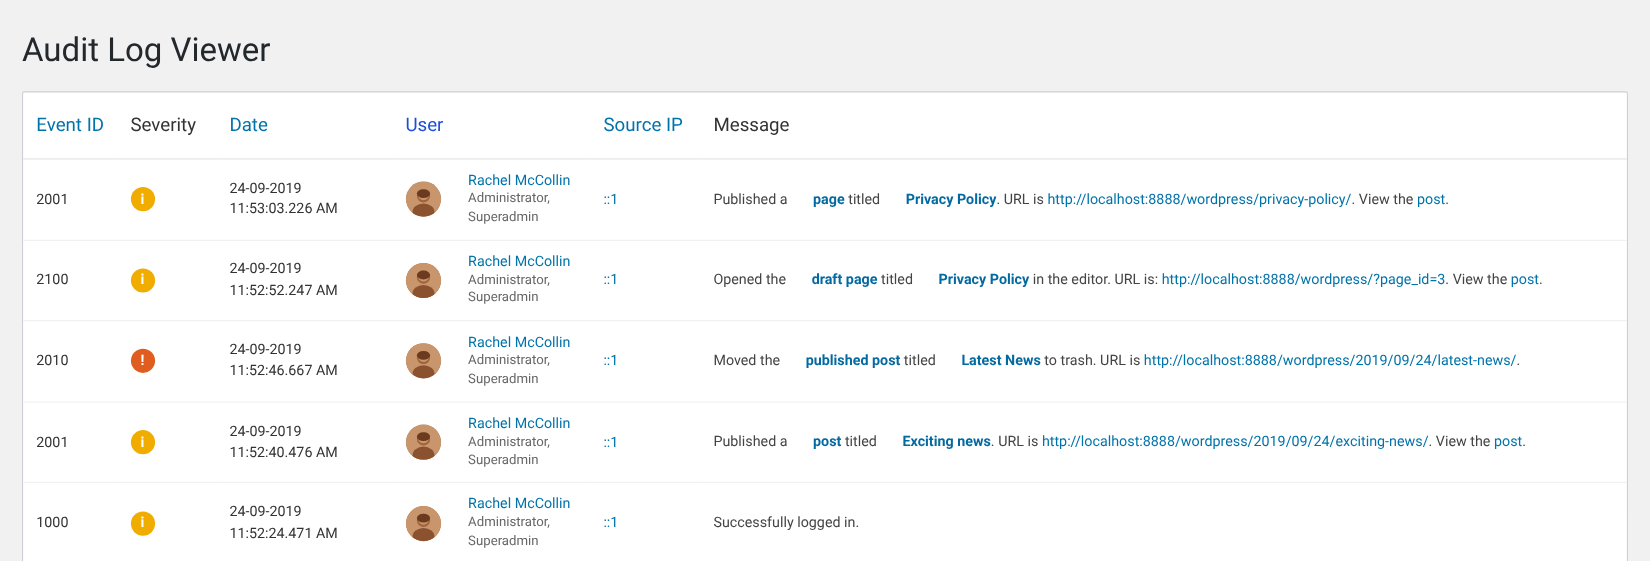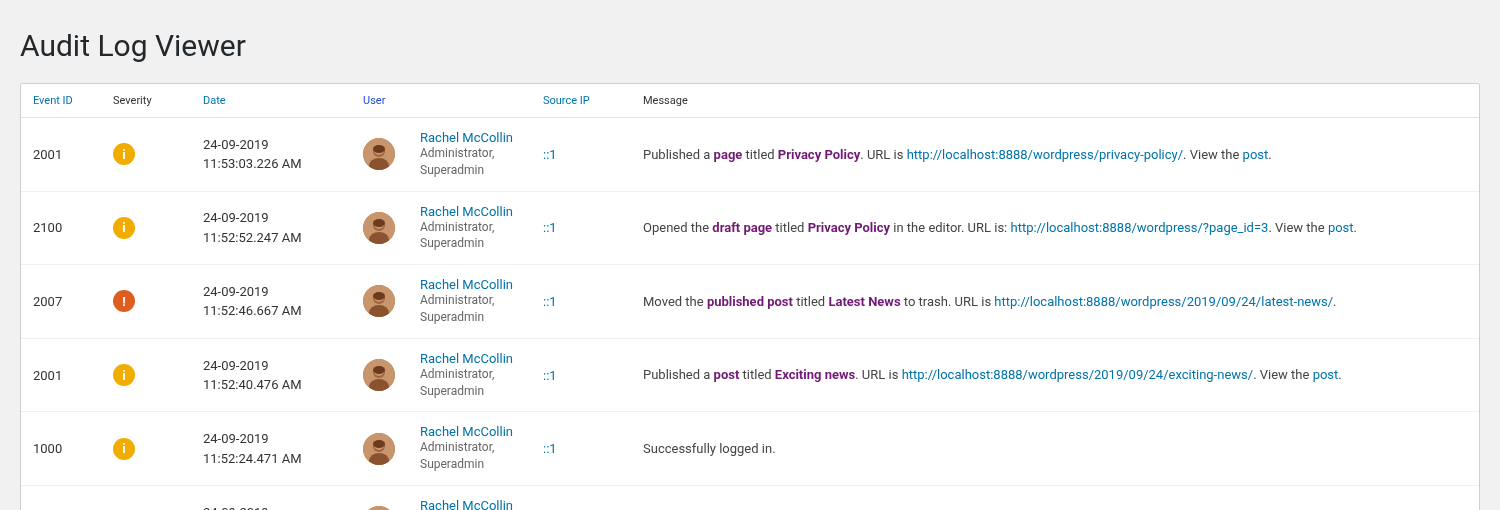"Event ID" thead th { font-size: 11px -> 17px; padding: 10px 12px -> 20px 12px }
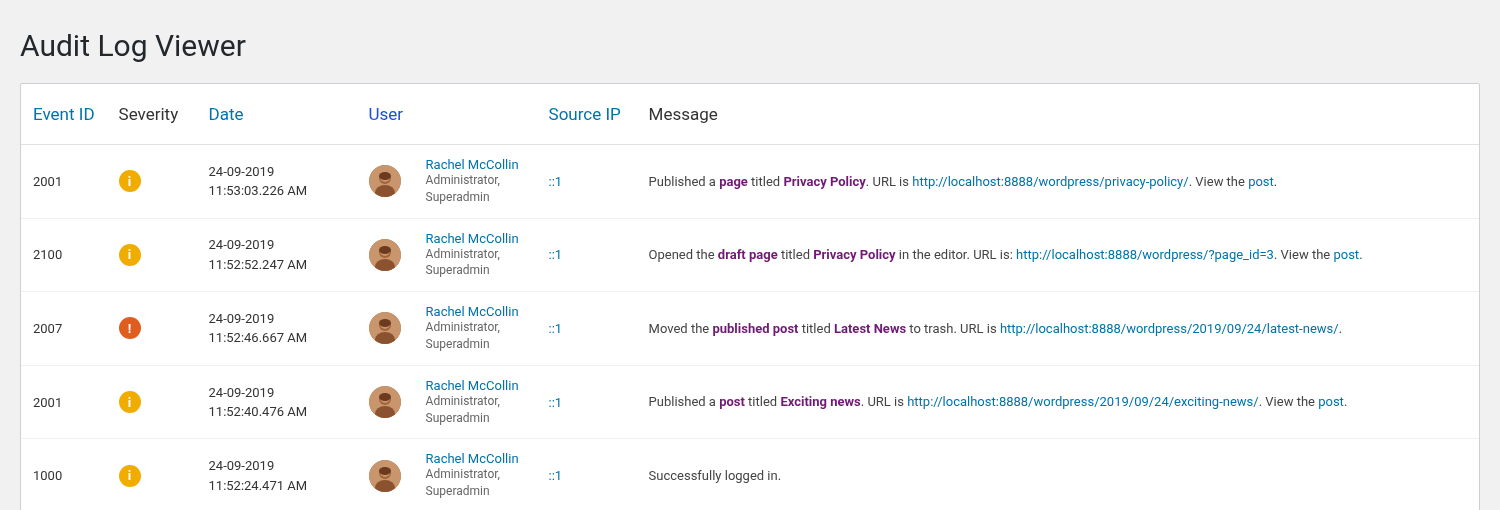"page" .message-cell strong { color: #701a75 -> #0369a1; margin-left: none -> 20px }
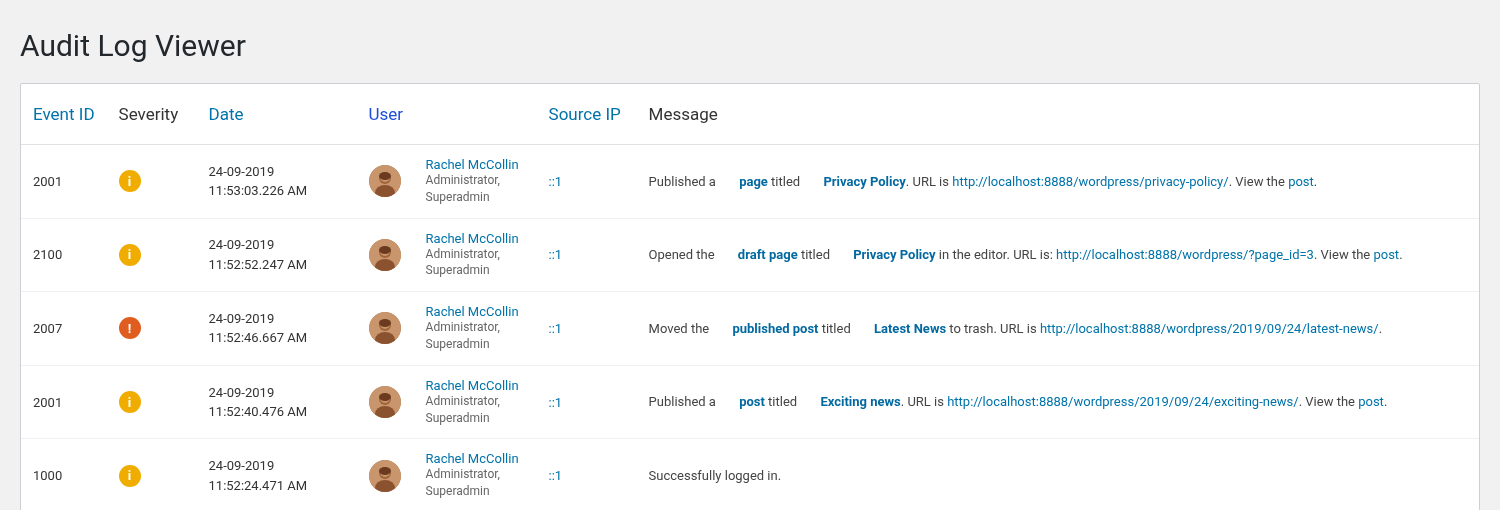"2007" td.col-event-id { text: 2007 -> 2010 }
